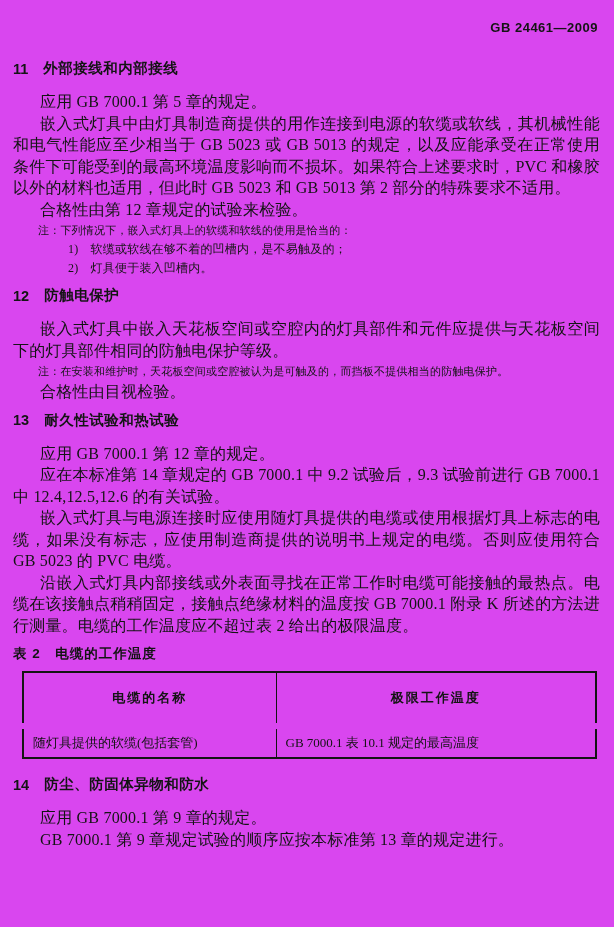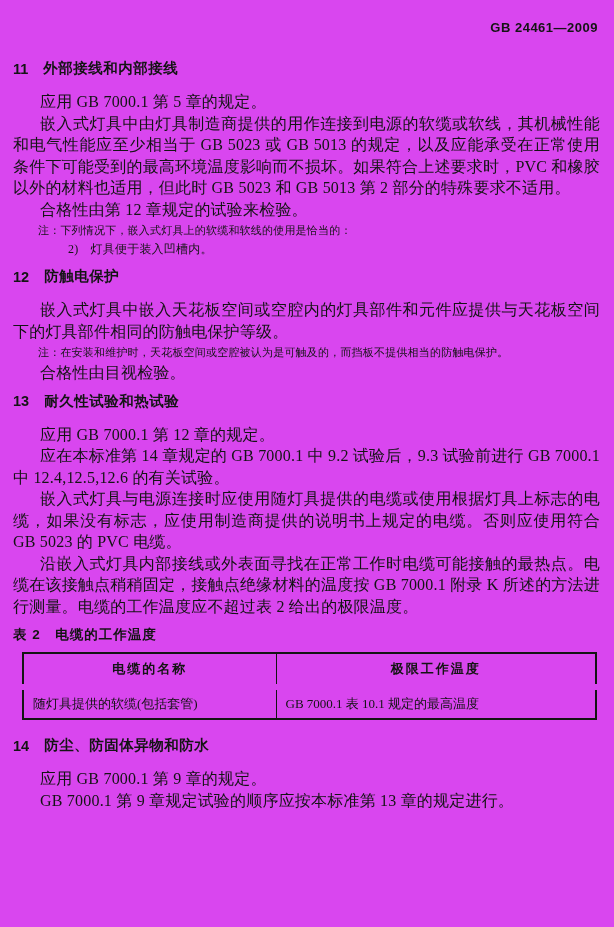"1) 软缆或软线在够不着的凹槽内，是不易触及的；" p.note-item { html: none -> <p>1) 软缆或软线在够不着的凹槽内，是不易触及的；</p> }
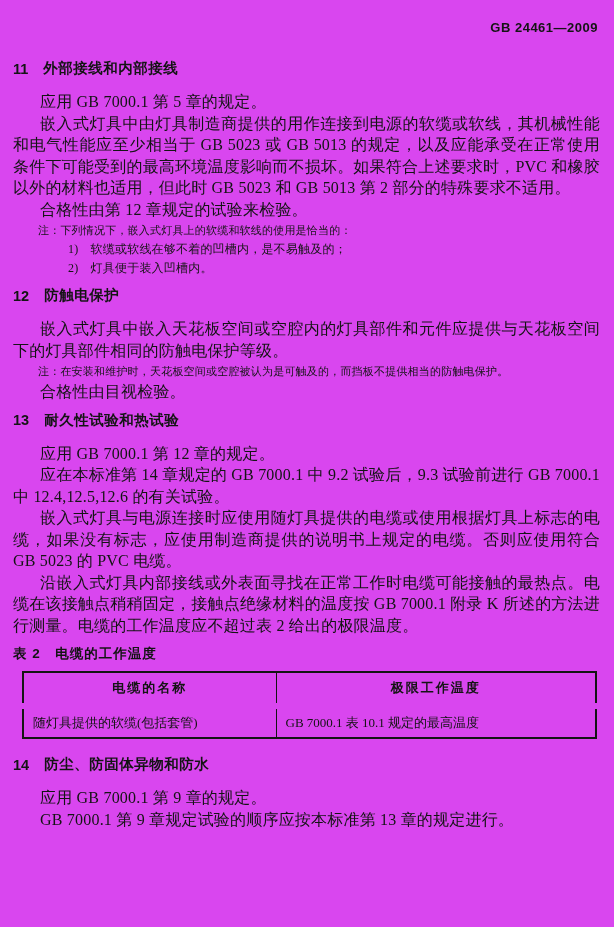"电缆的名称" table.tbl th { padding: 2px 6px -> 12px 6px }
